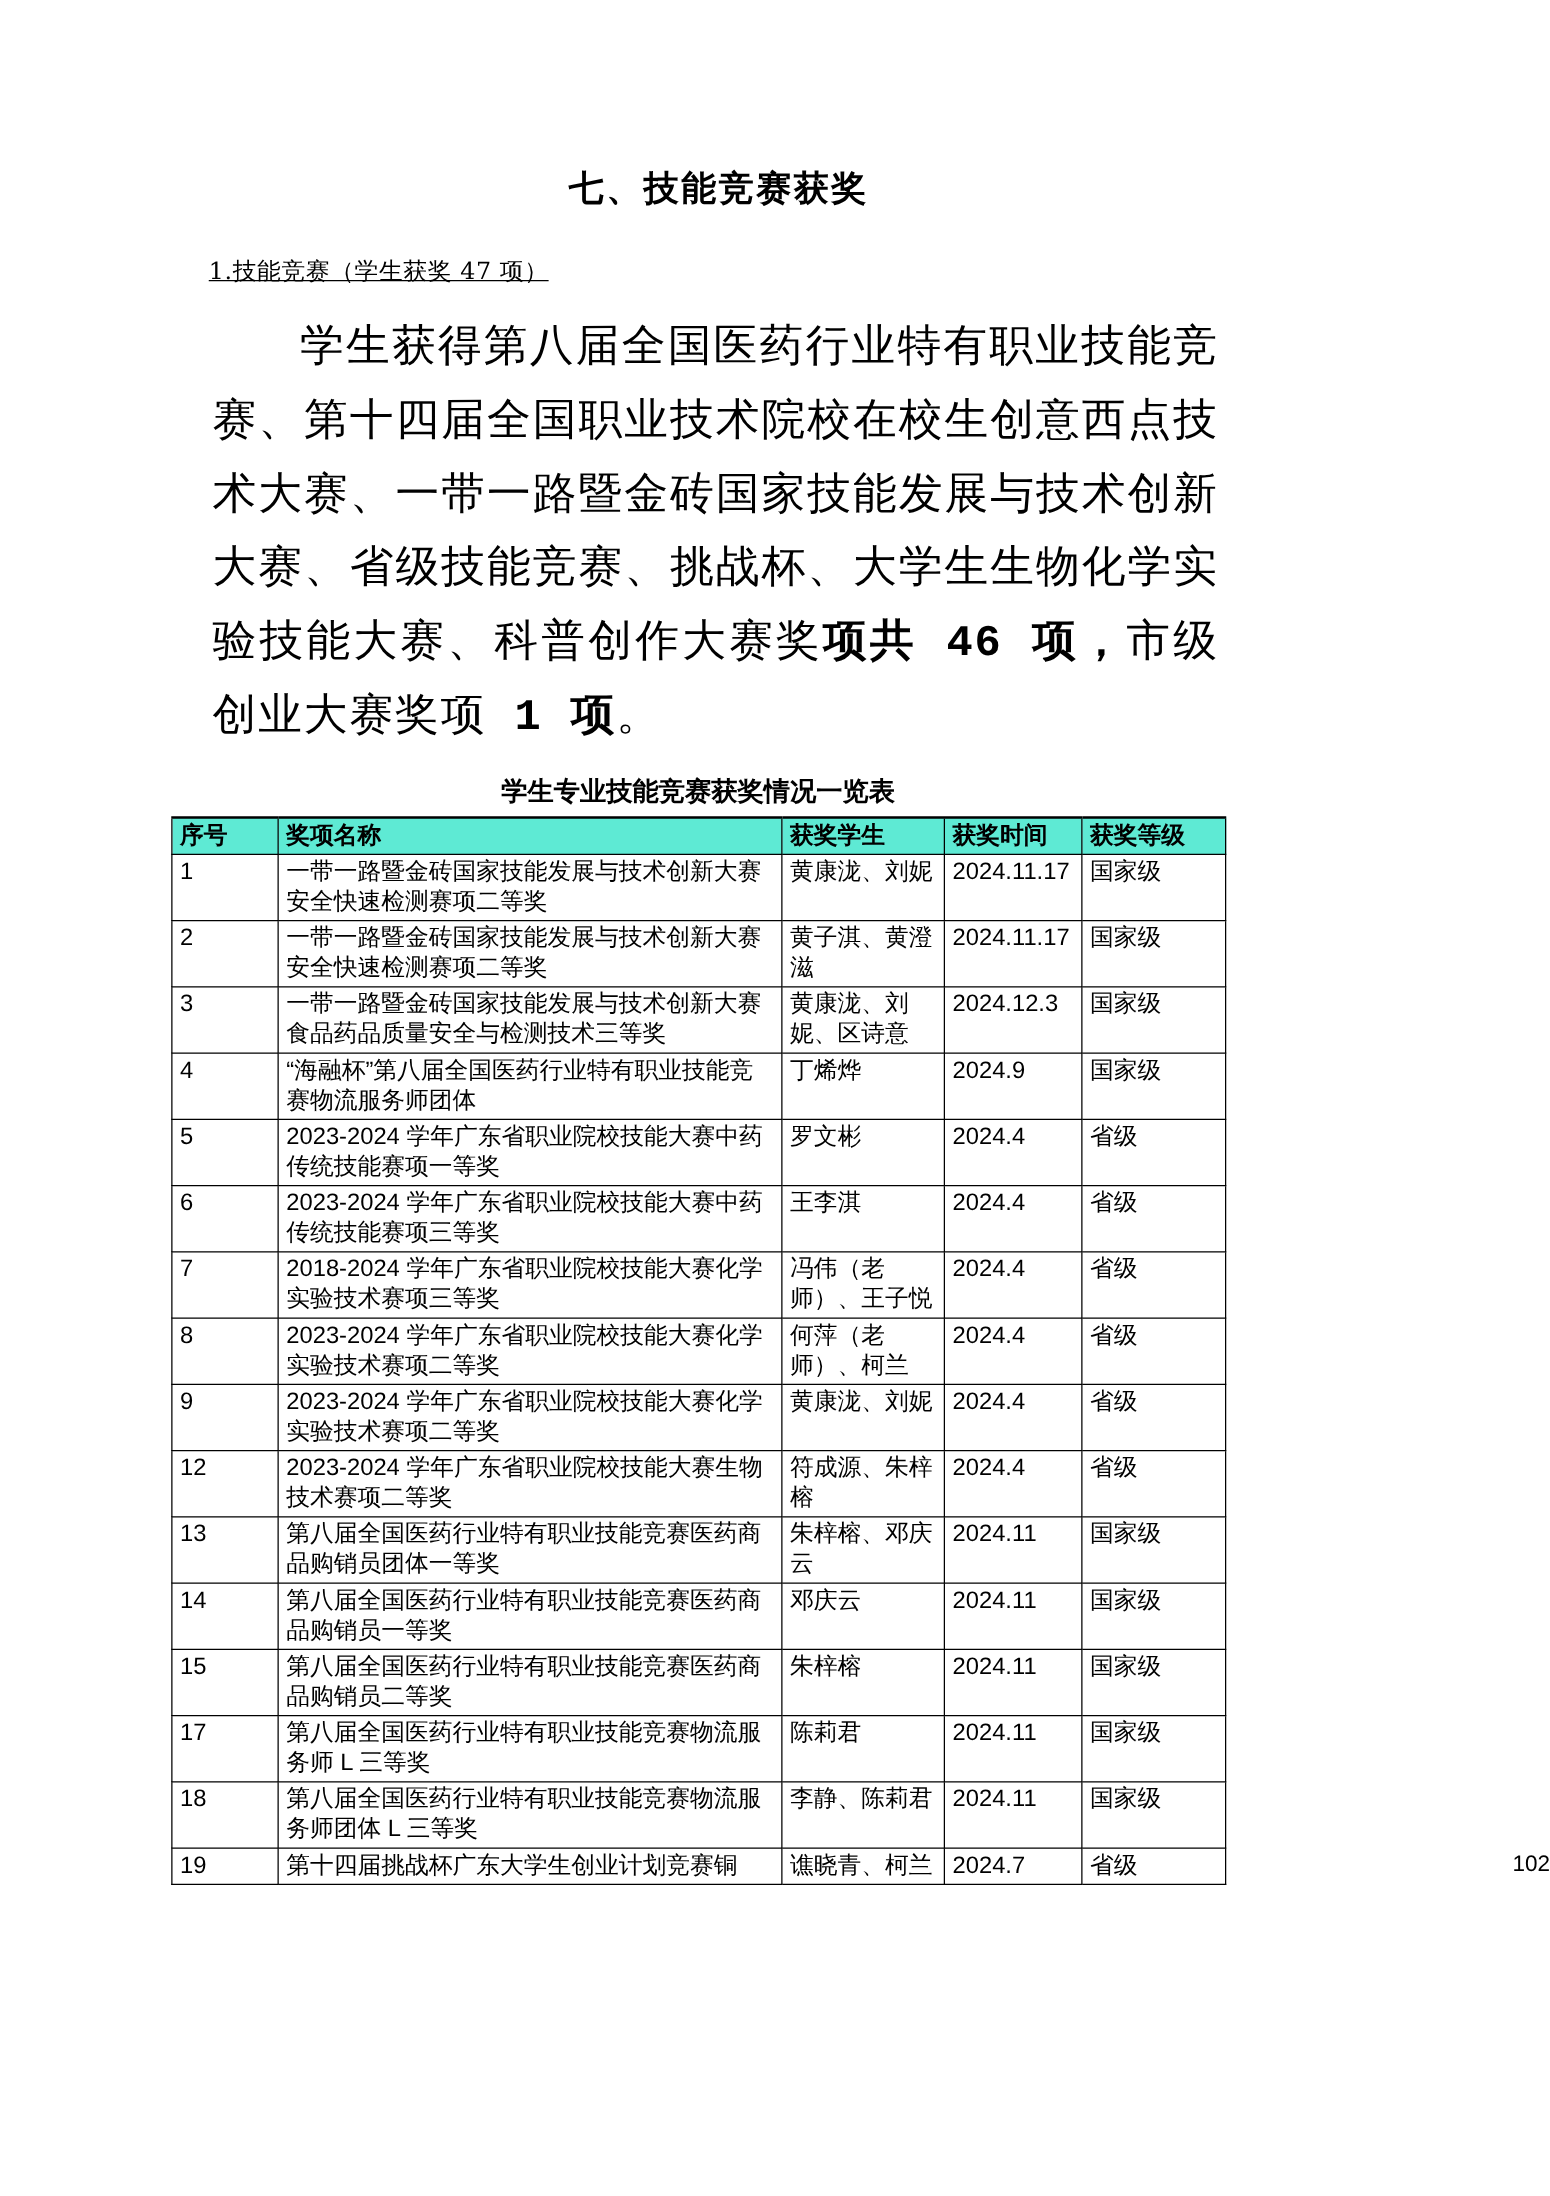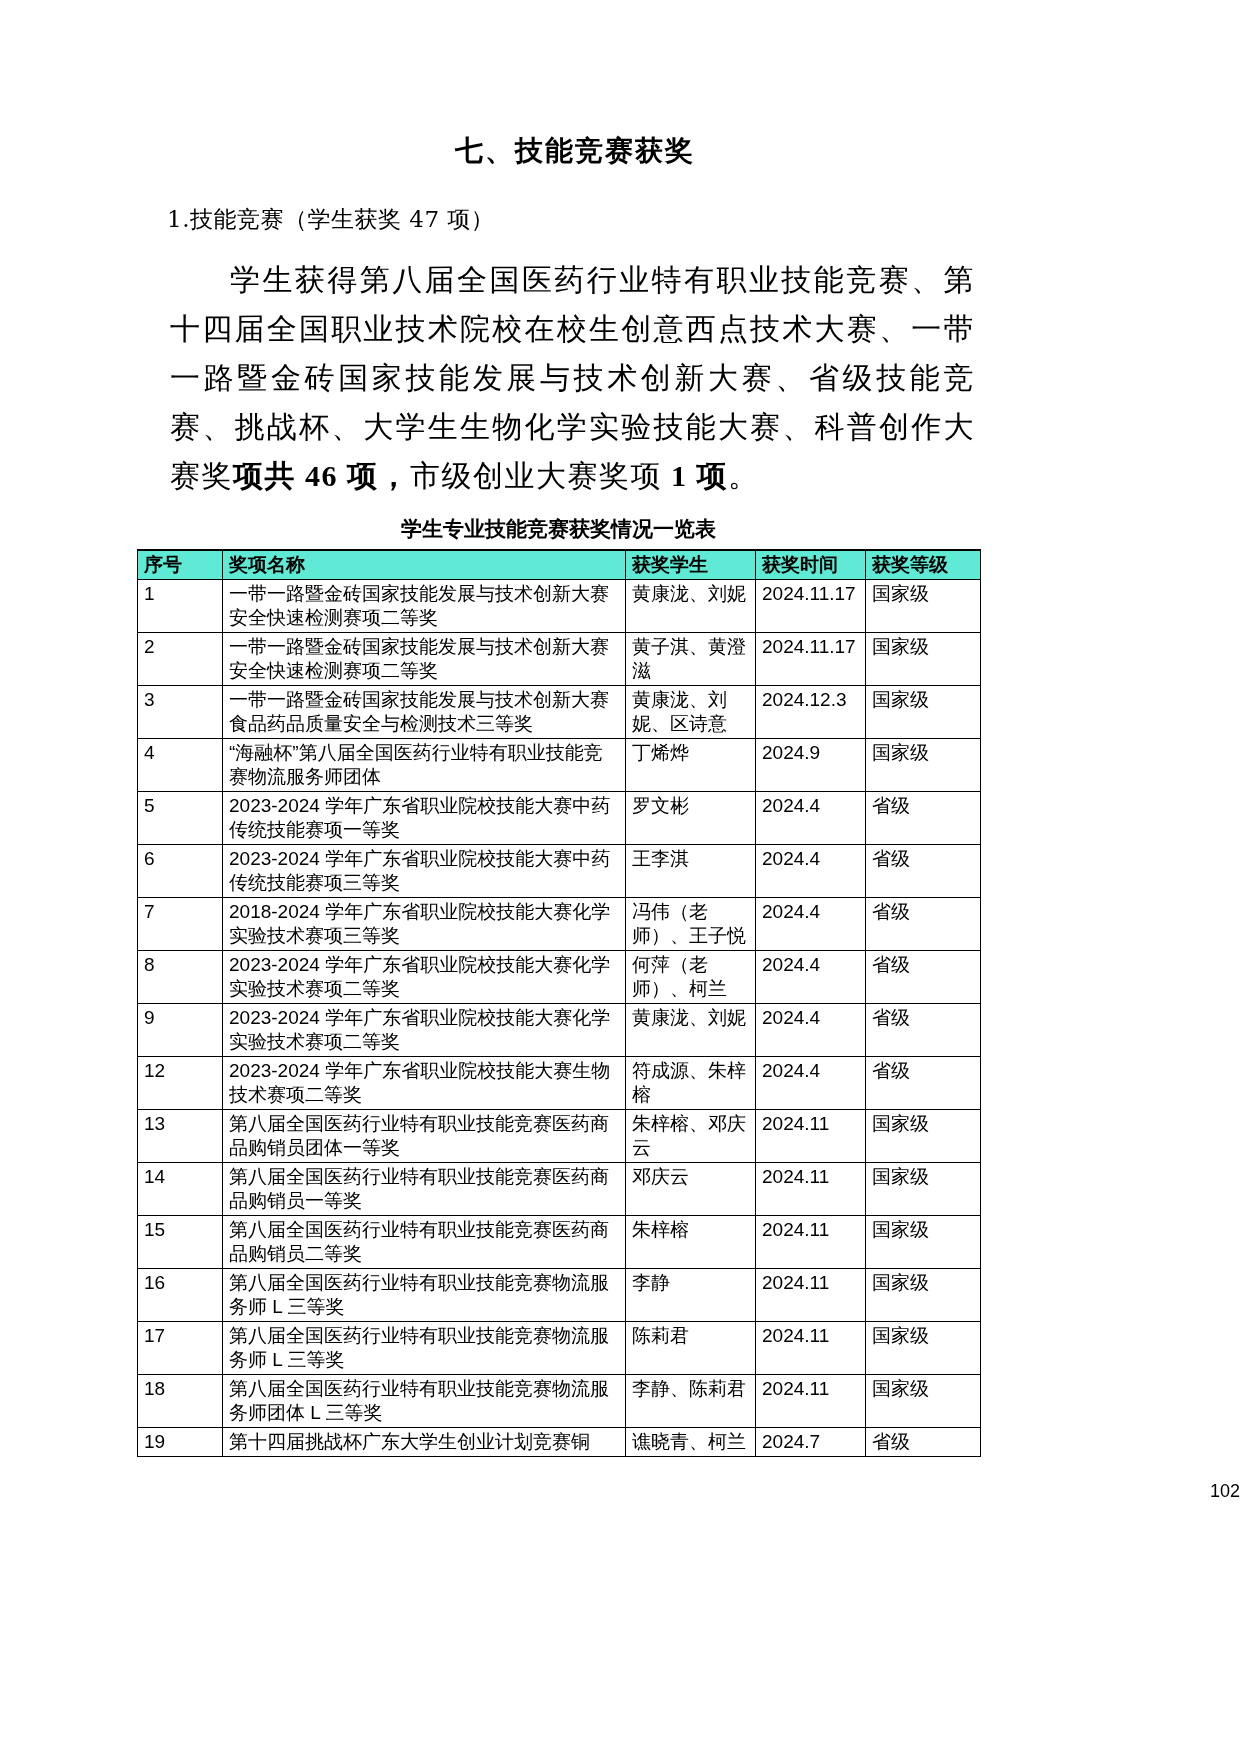"1.技能竞赛（学生获奖 47 项）" .subsection-heading { font-size: 23px -> 19px; text-decoration: none -> underline }
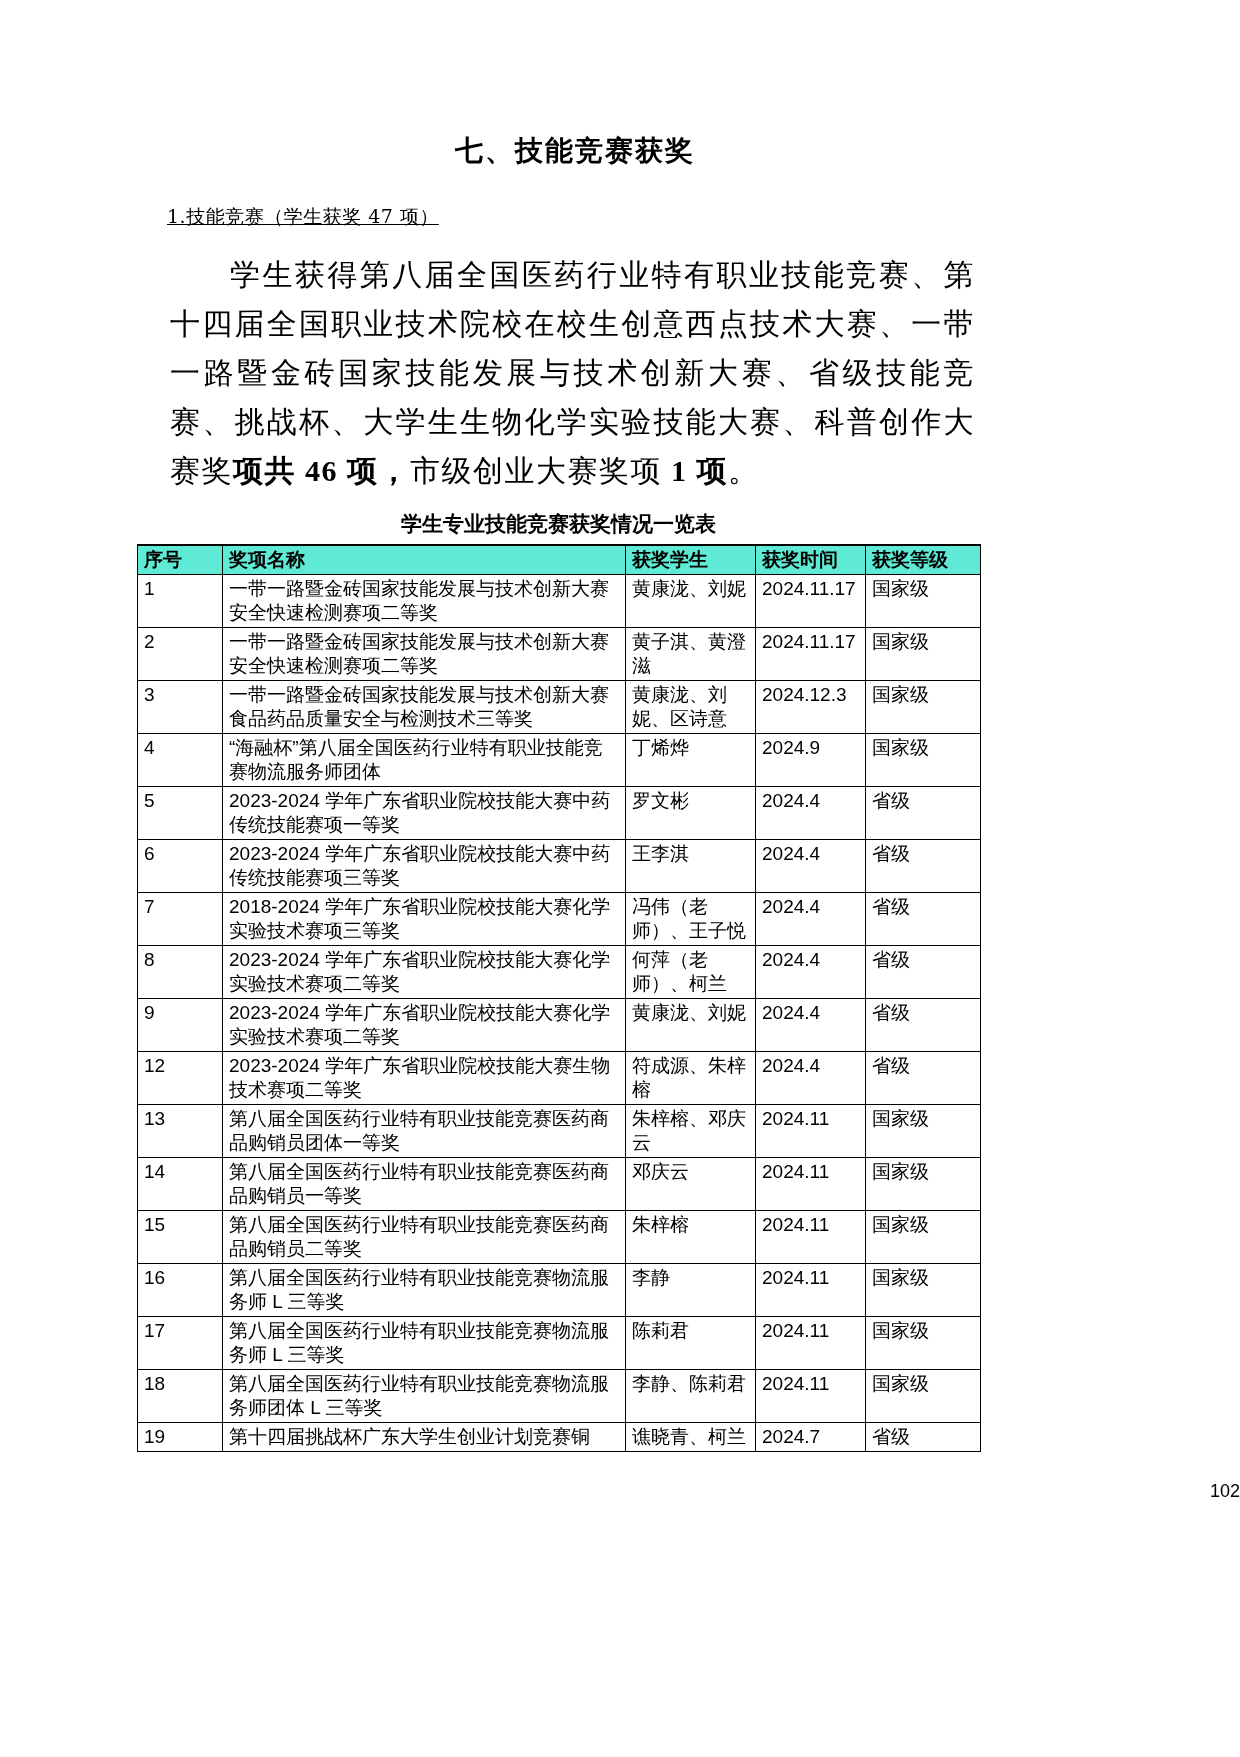"学生获得第八届全国医药行业特有职业技能竞赛、第十四届全国职业技术院校在校生创意西" .intro { font-family: Liberation Serif, serif -> Liberation Mono, monospace; font-size: 30px -> 35px; line-height: 49px -> 59px }
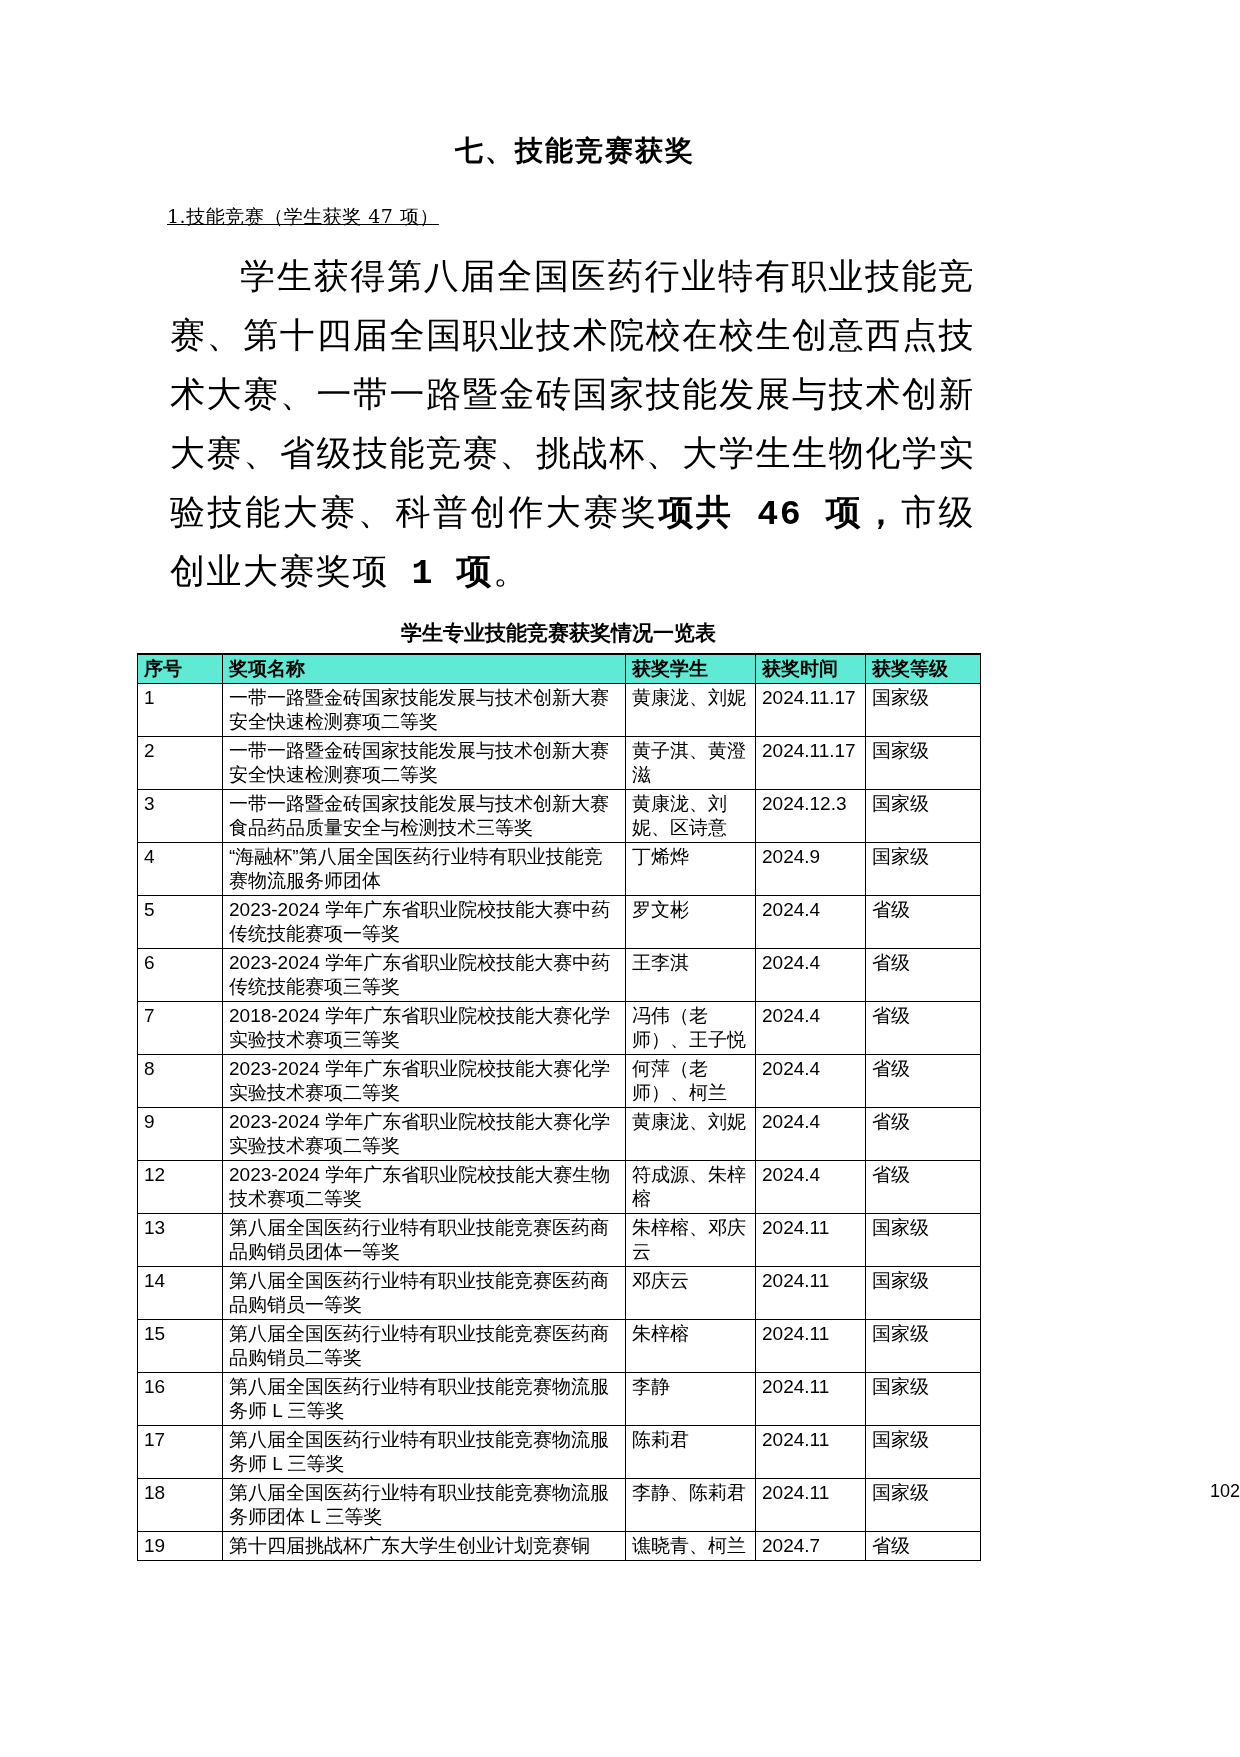"16" tr { html: <tr> <td>16</td> <td>第八届全国医药行业特有职业技能竞赛物流服务师 L 三等奖</td> <td>李静</td> <td>2024.11</td> <td>国家级</td> </tr> -> none }
